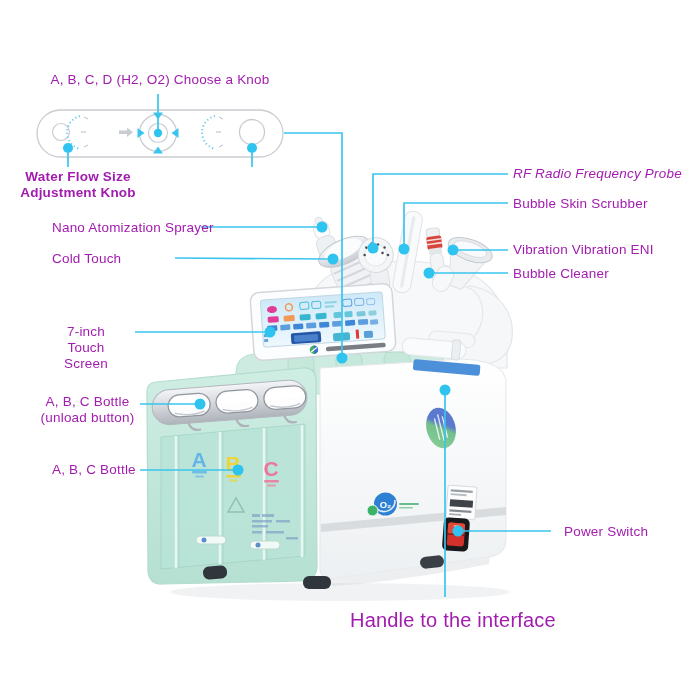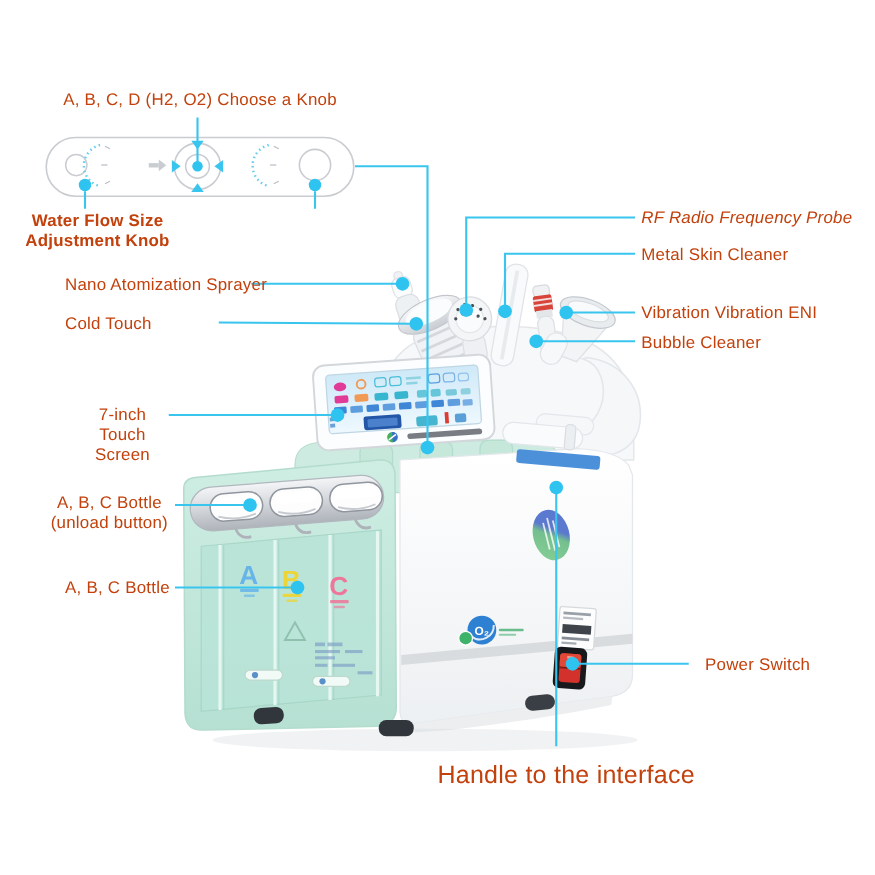"A, B, C, D (H2," .label { color: #c2410c -> #a21caf }
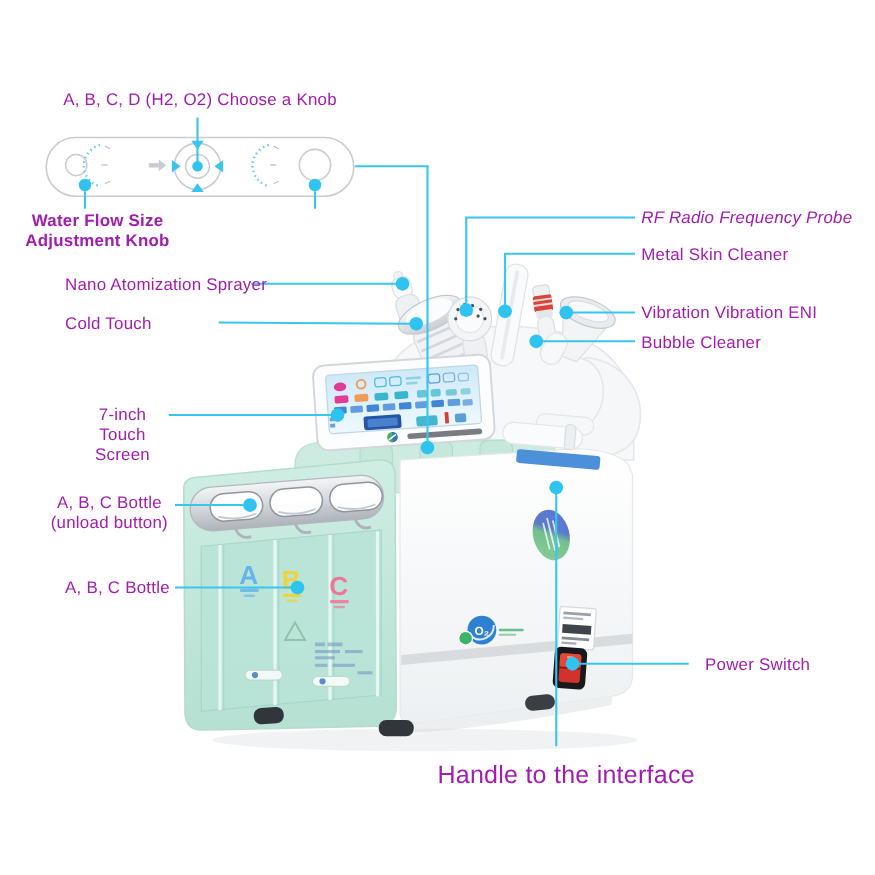"Metal Skin Cleaner" div.label { text: Metal Skin Cleaner -> Bubble Skin Scrubber }
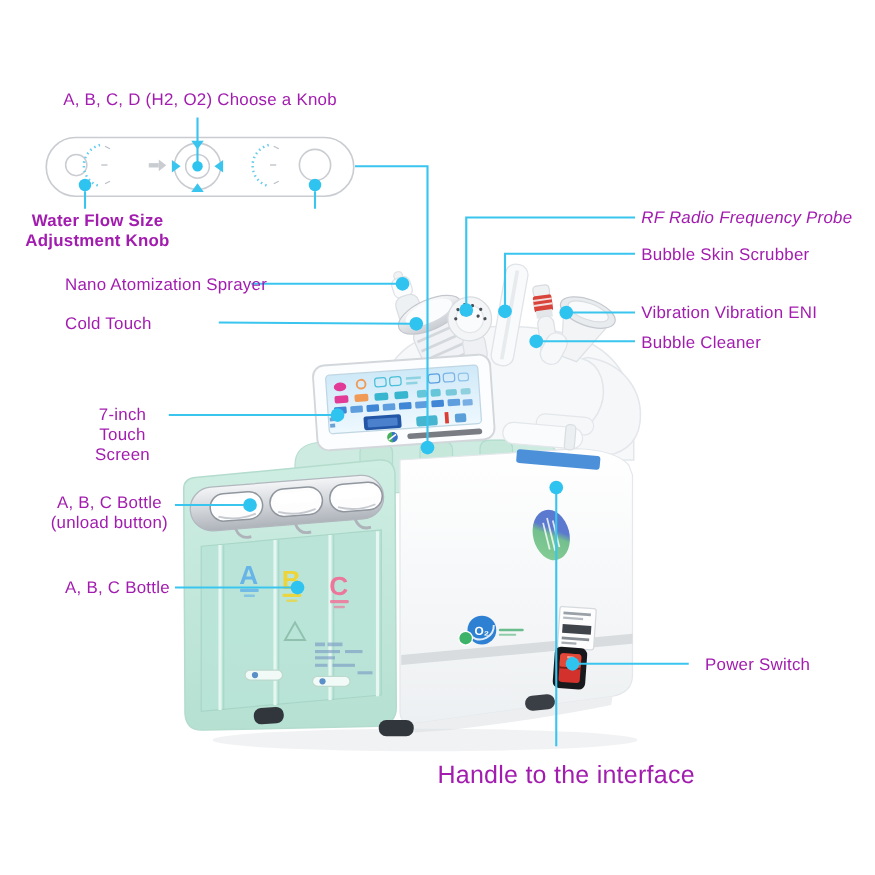"7-inch" .lbl-touch { left: 56px -> 44px }
